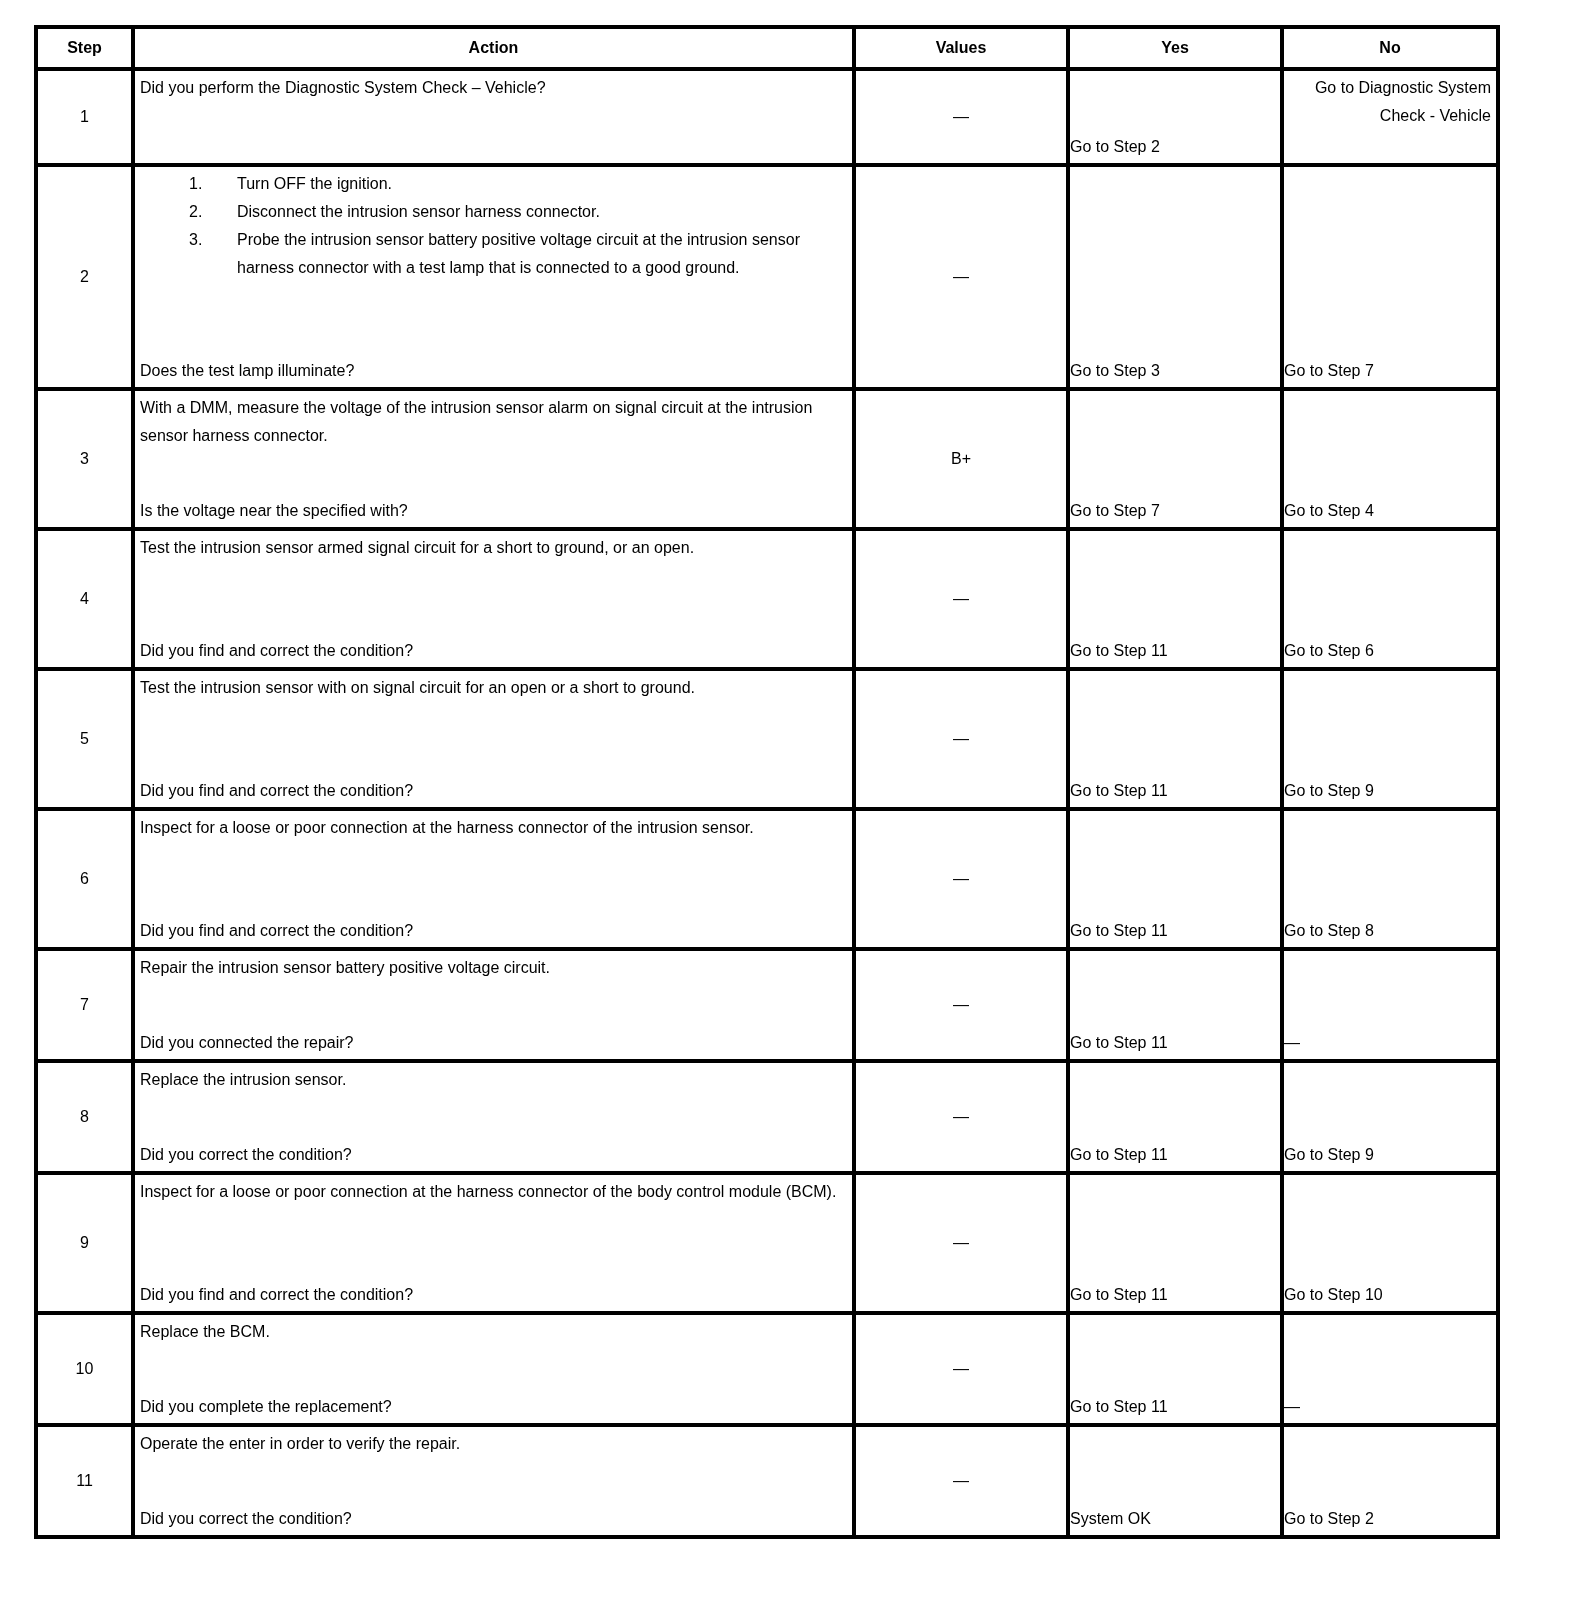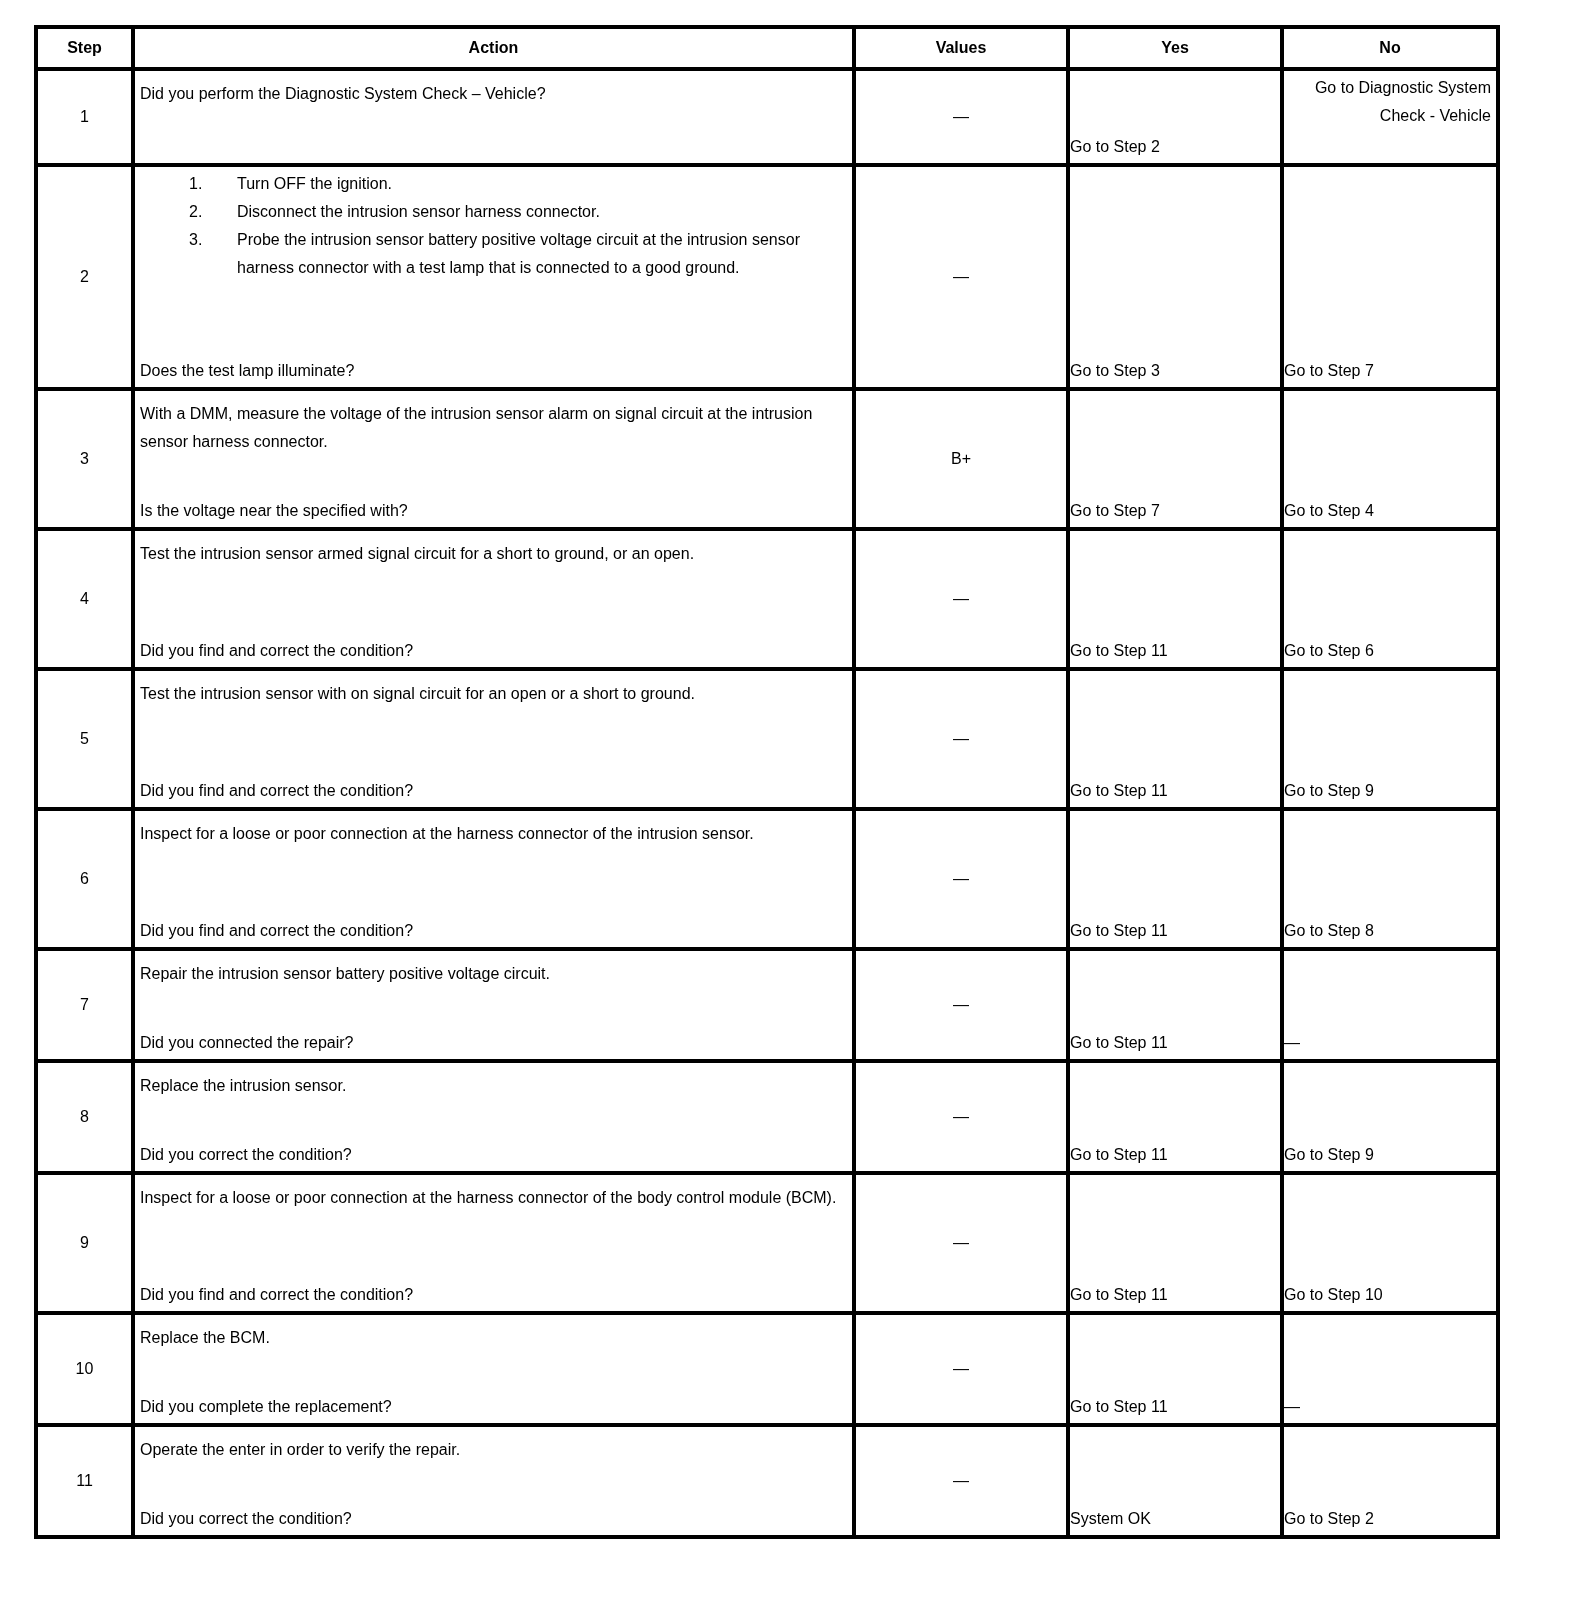"Did you perform the Diagnostic" .act-main { padding-top: 9px -> 3px }
